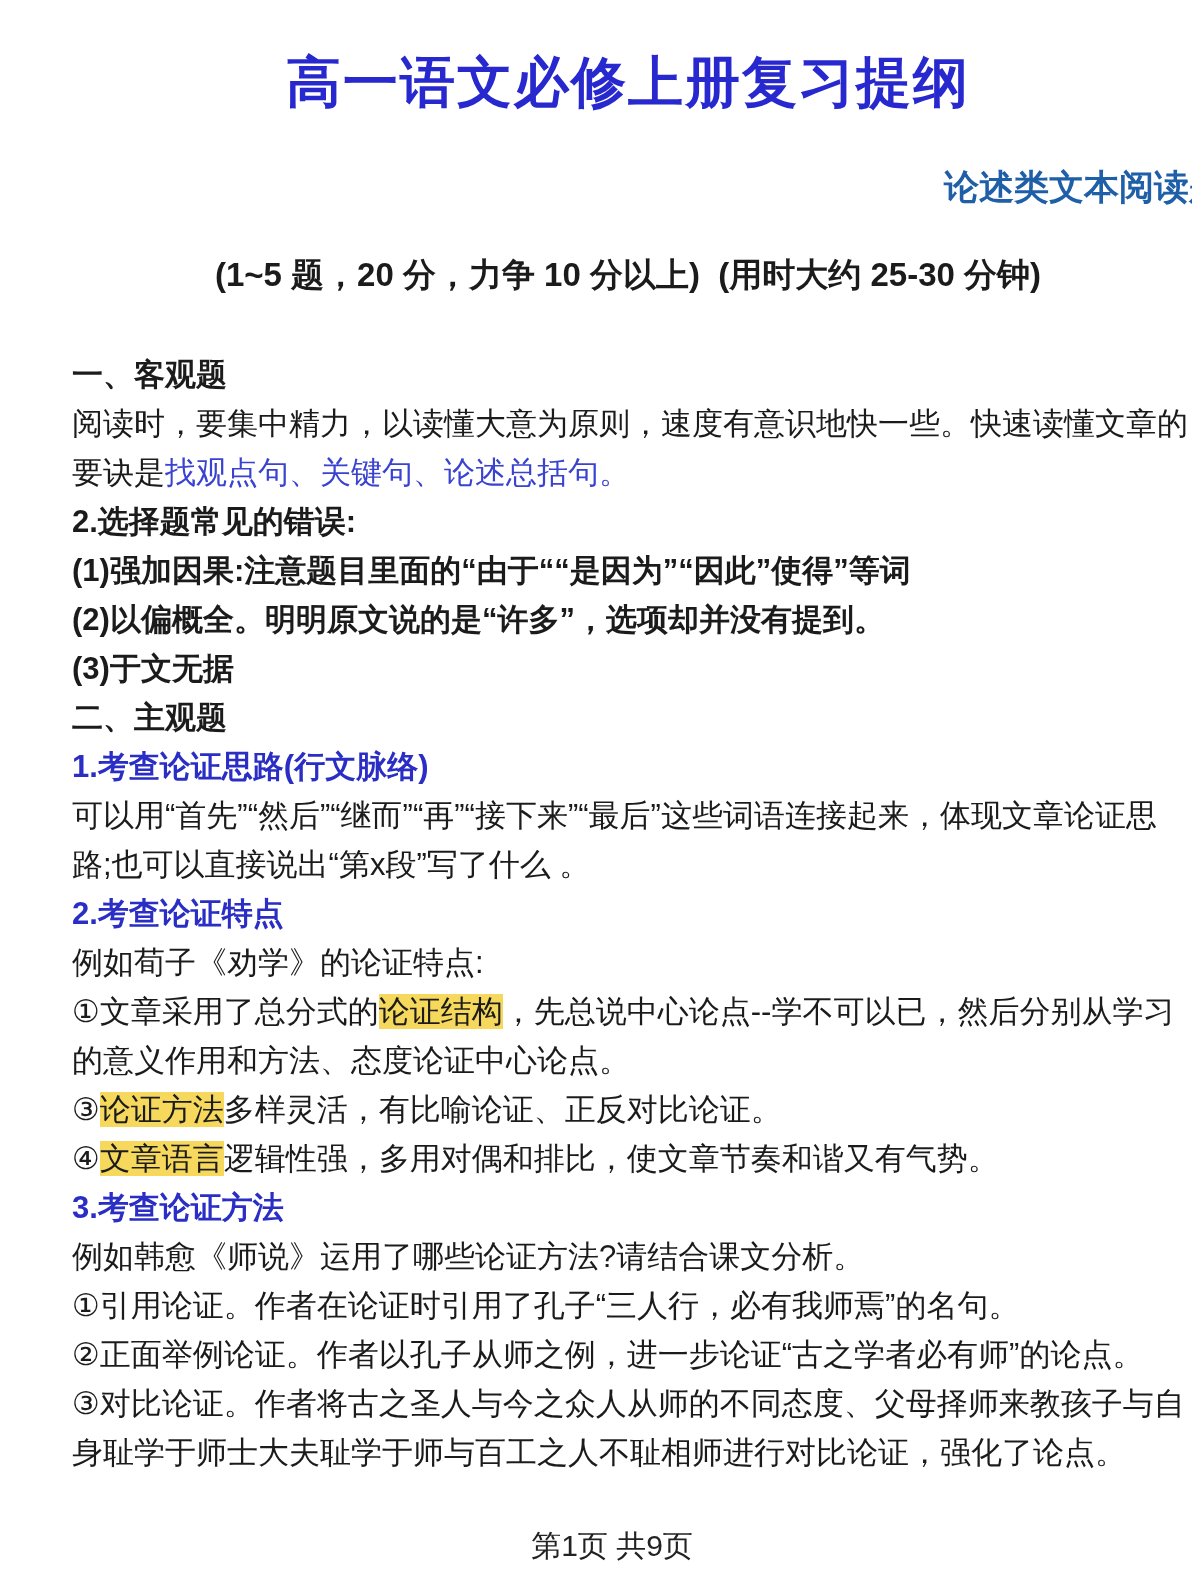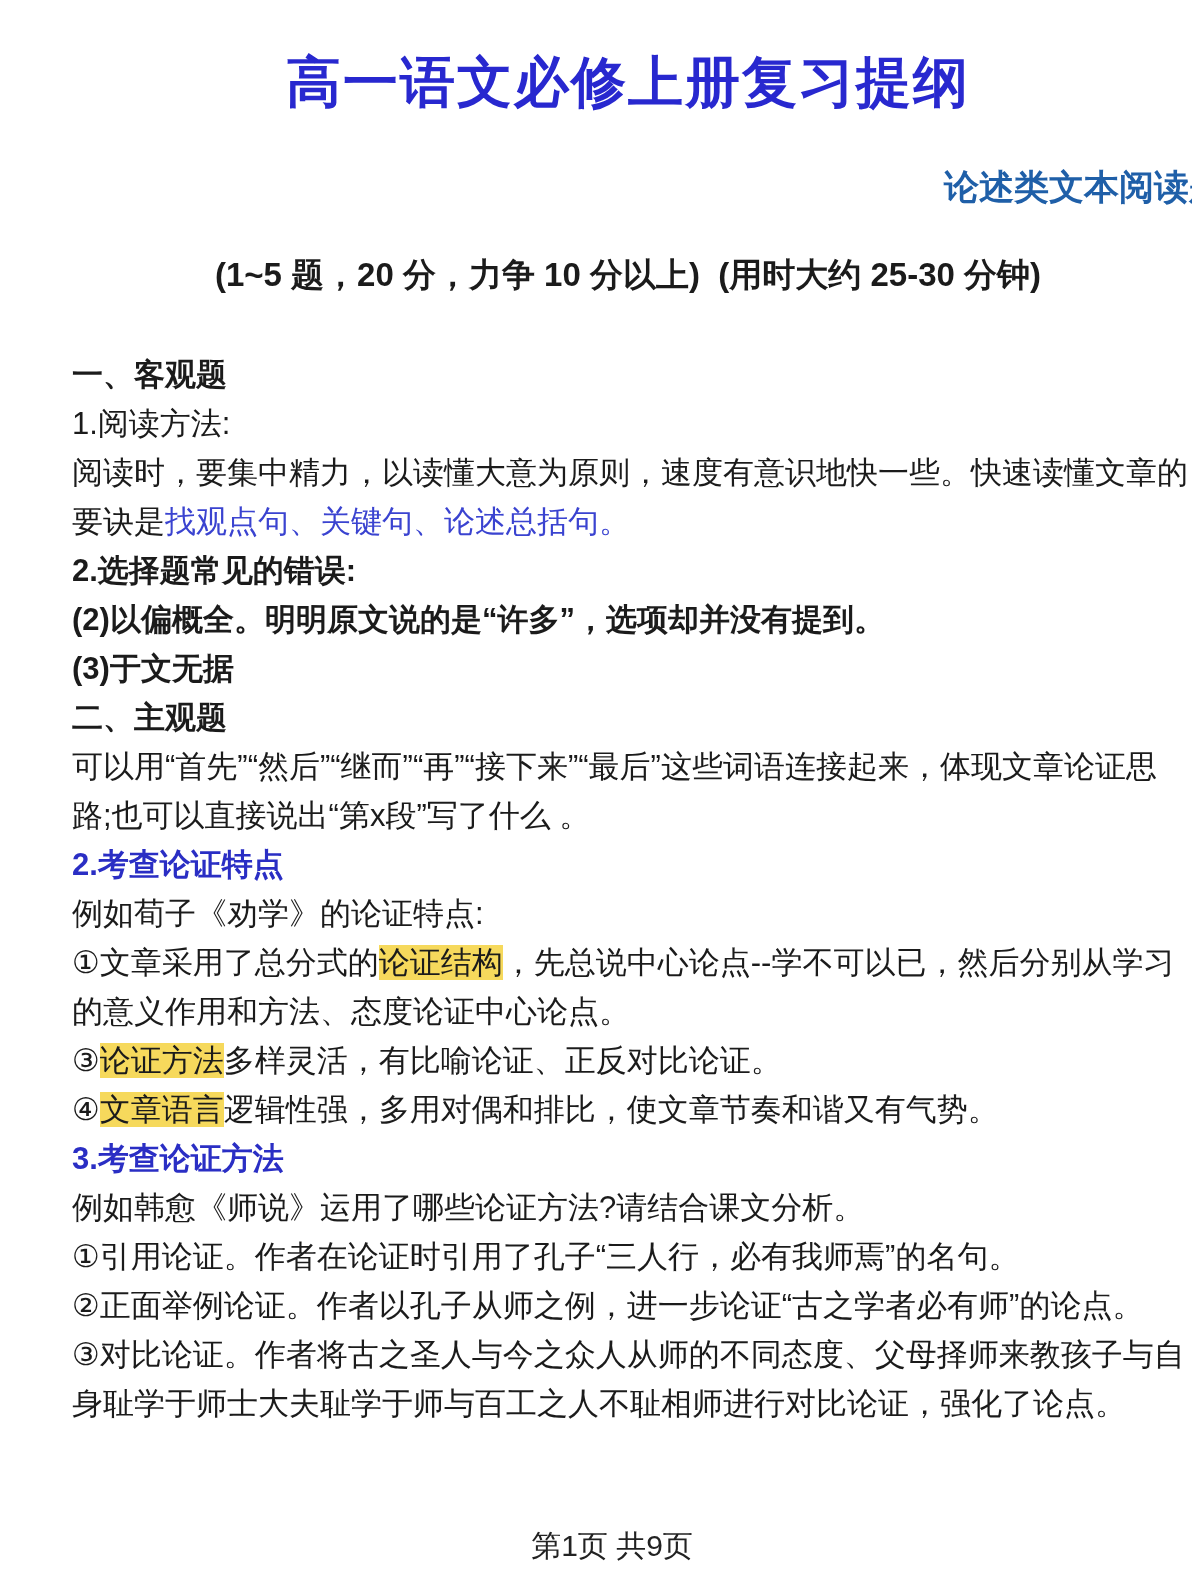"1.阅读方法:" p.para { html: <p><span>1.阅读方法:</span></p> -> none }
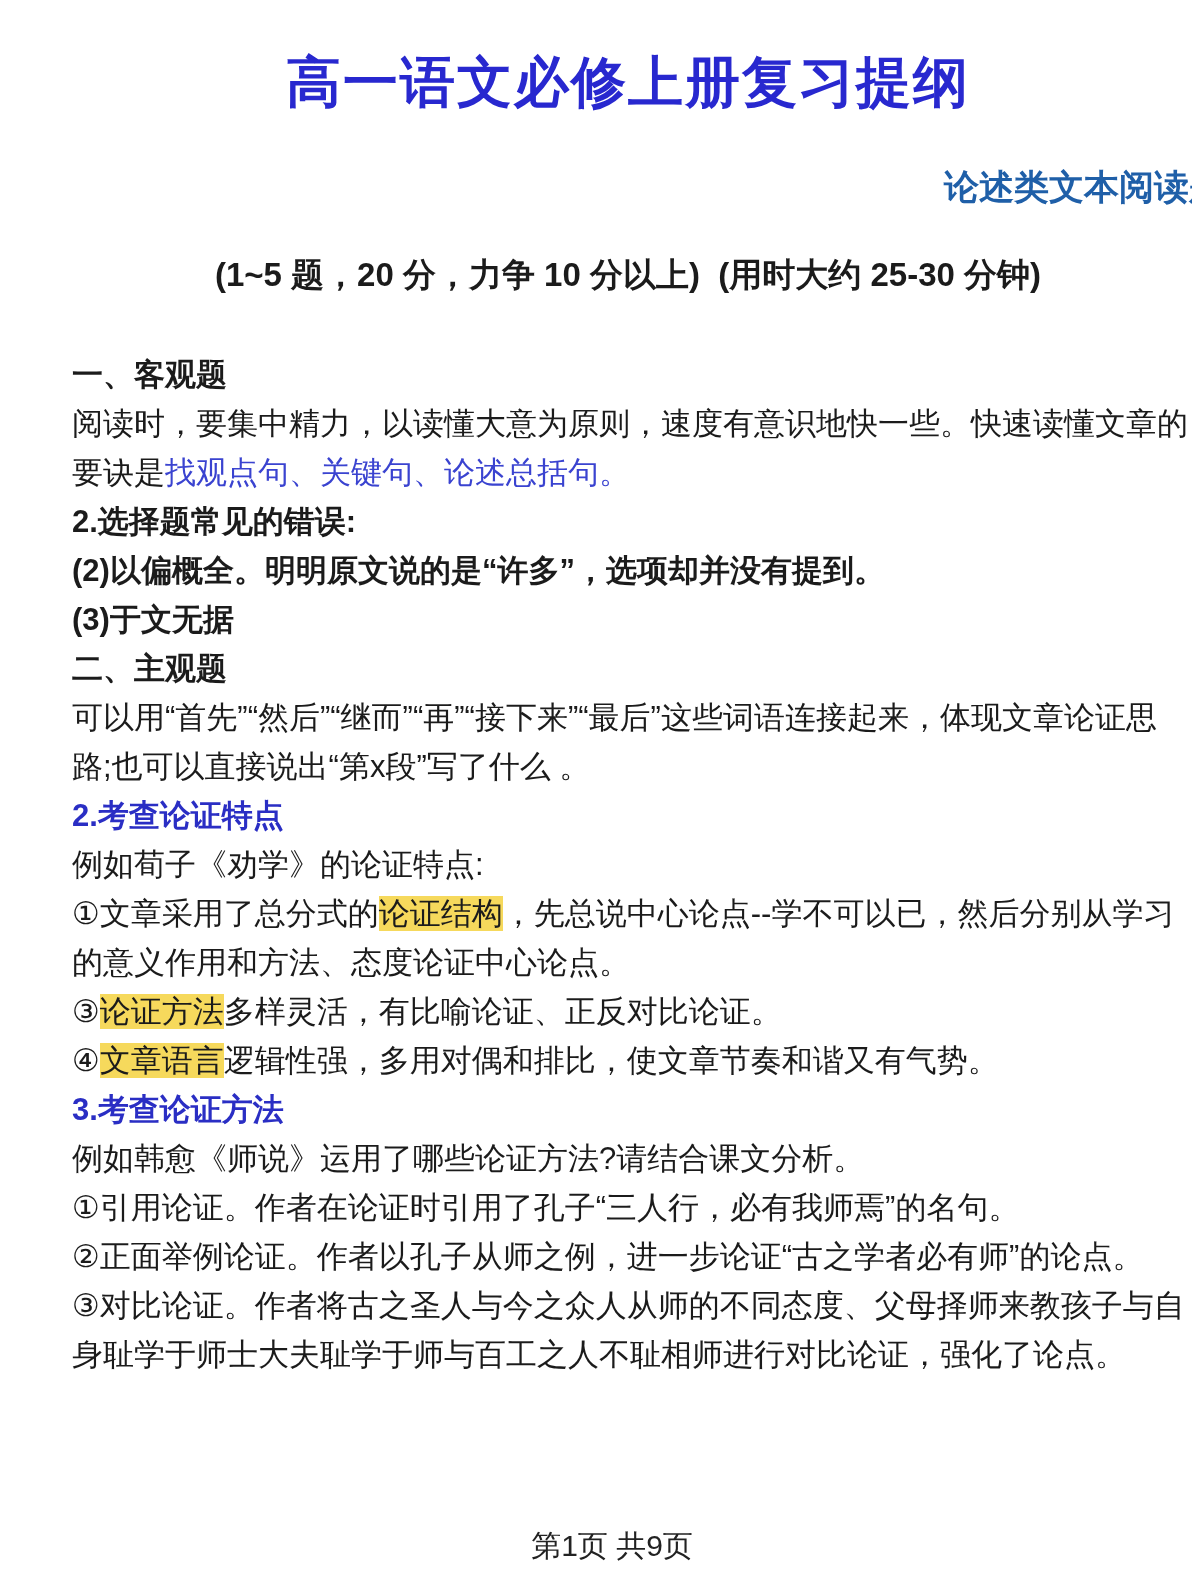"(1)强加因果:注意题目里面的“由于““是因为”“因此”使得”等词" p.para { html: none -> <p><span>(1)强加因果:注意题目里面的“由于““是因为”“因此”使得”等词</span></p> }
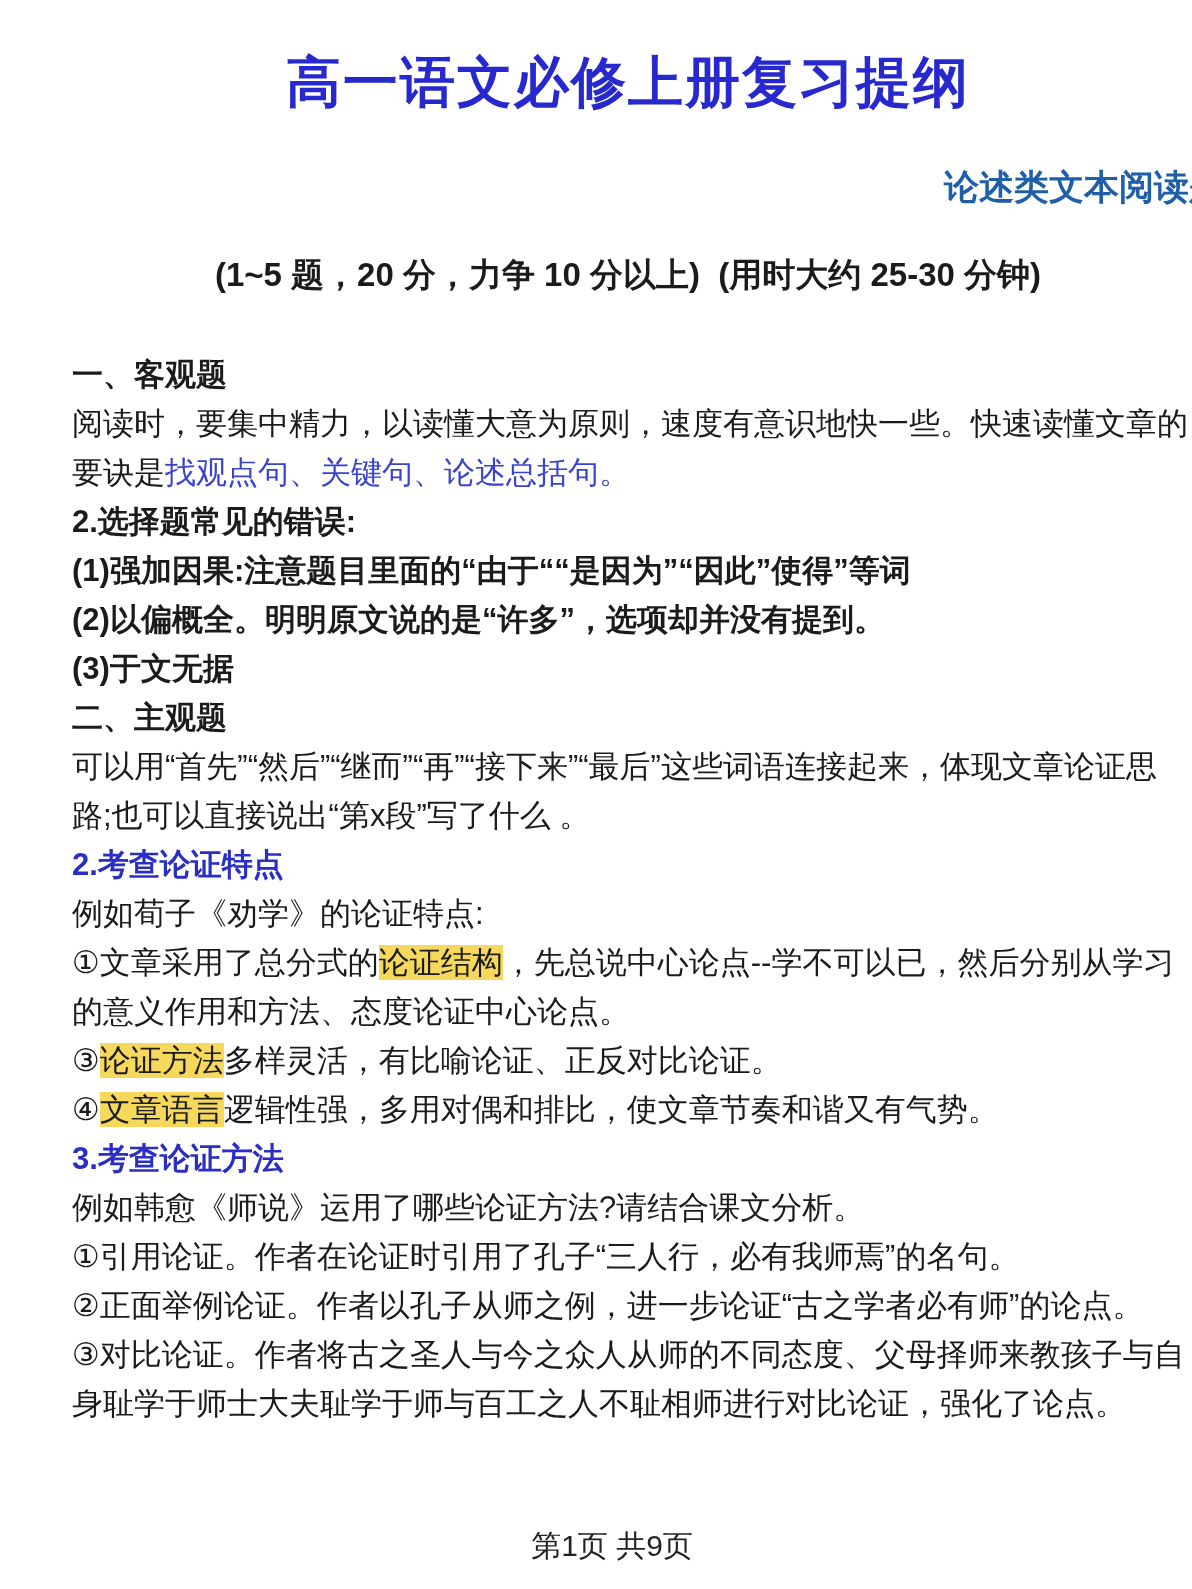"1.考查论证思路(行文脉络)" p.para { html: none -> <p><span>1.考查论证思路(行文脉络)</span></p> }
